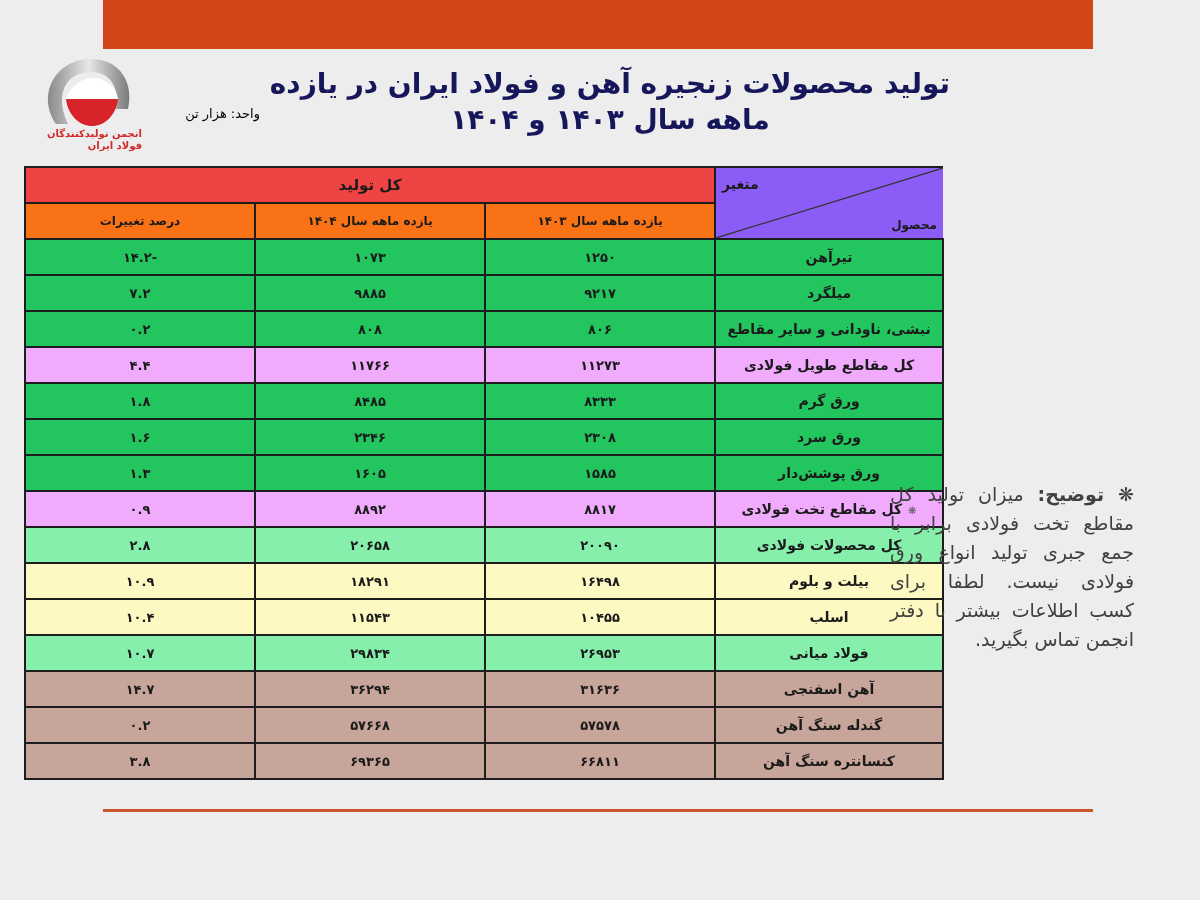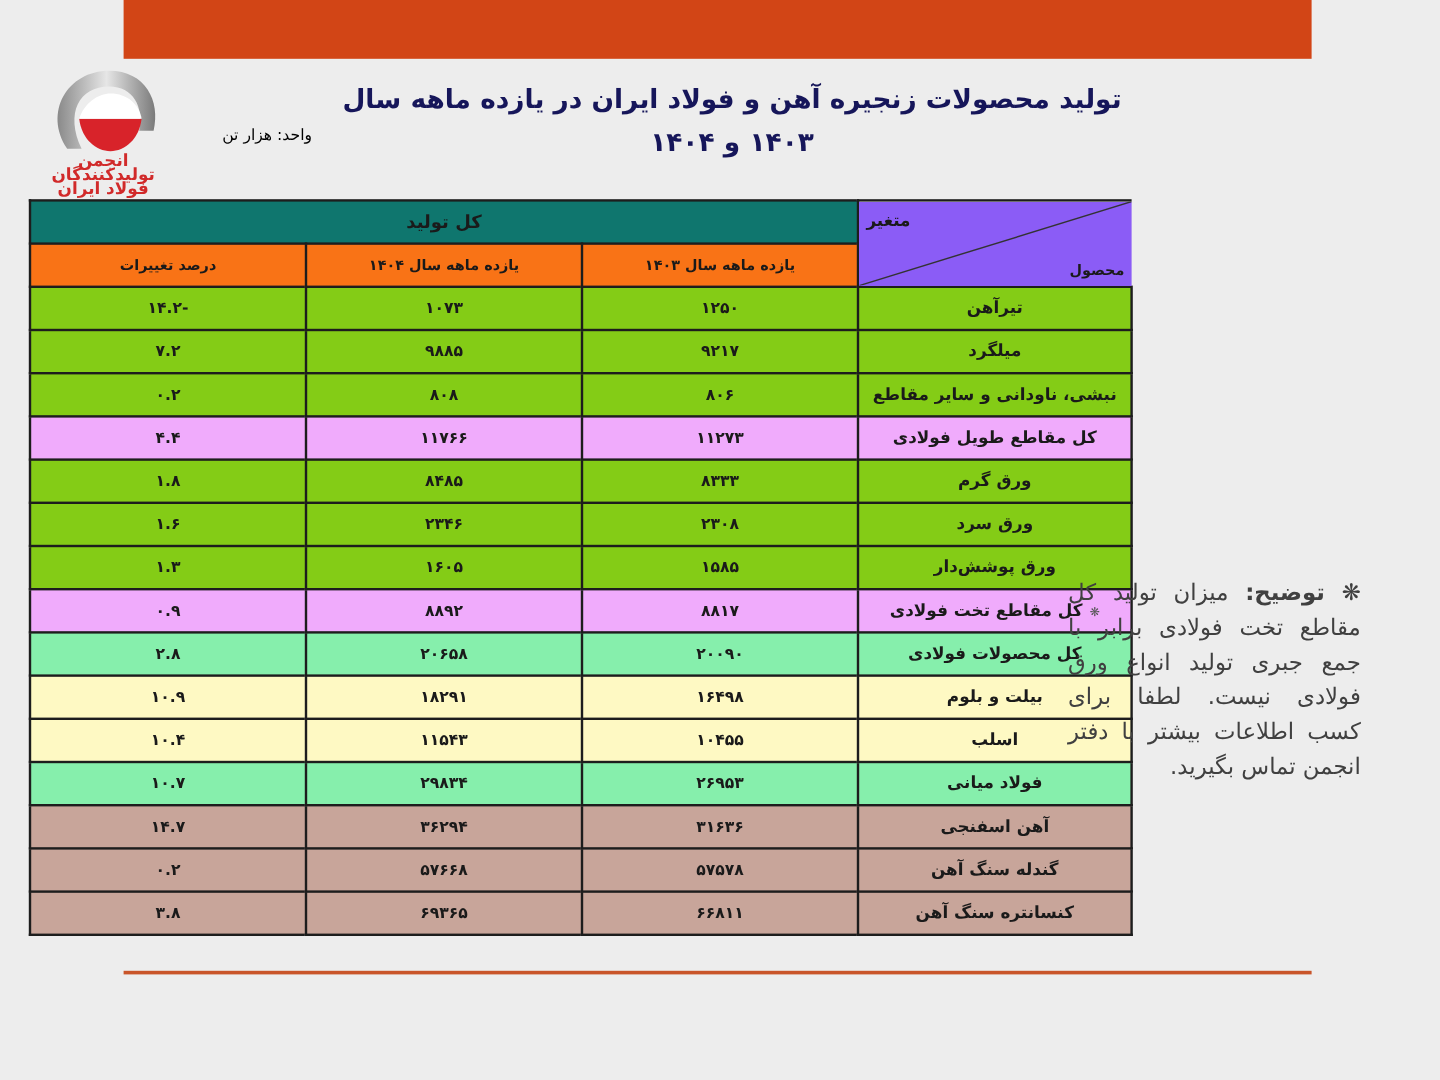"تولید محصولات زنجیره آهن و" .title { font-size: 22px -> 28px }
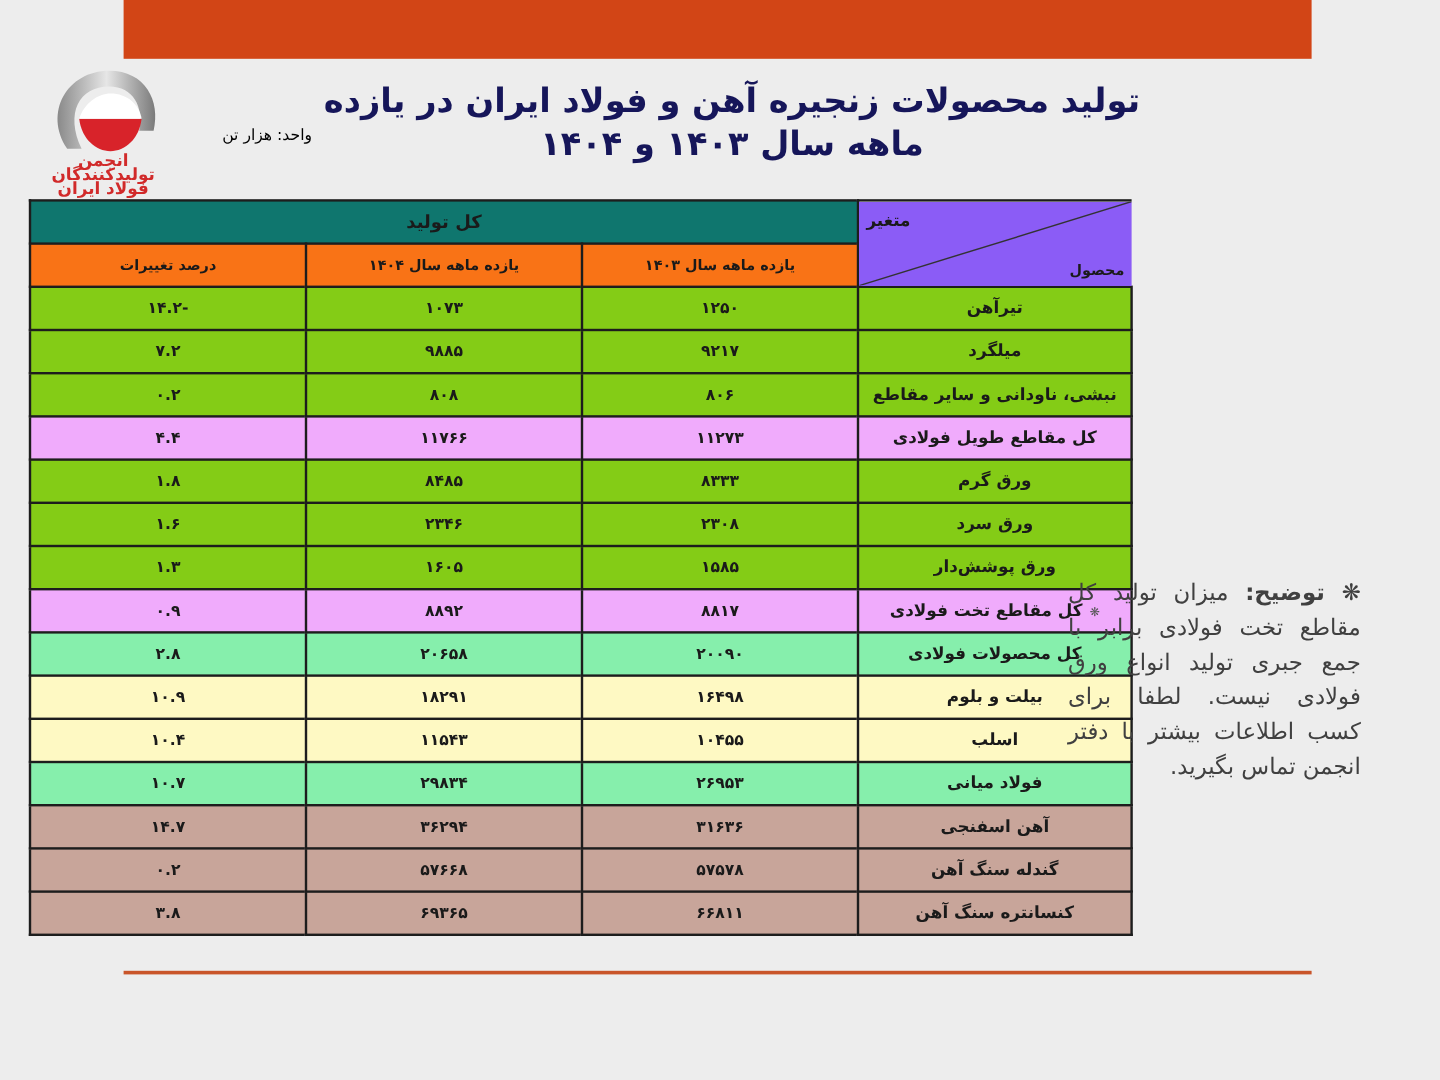"انجمن تولیدکنندگان" .logo-text { font-size: 14px -> 10px; text-align: center -> none }
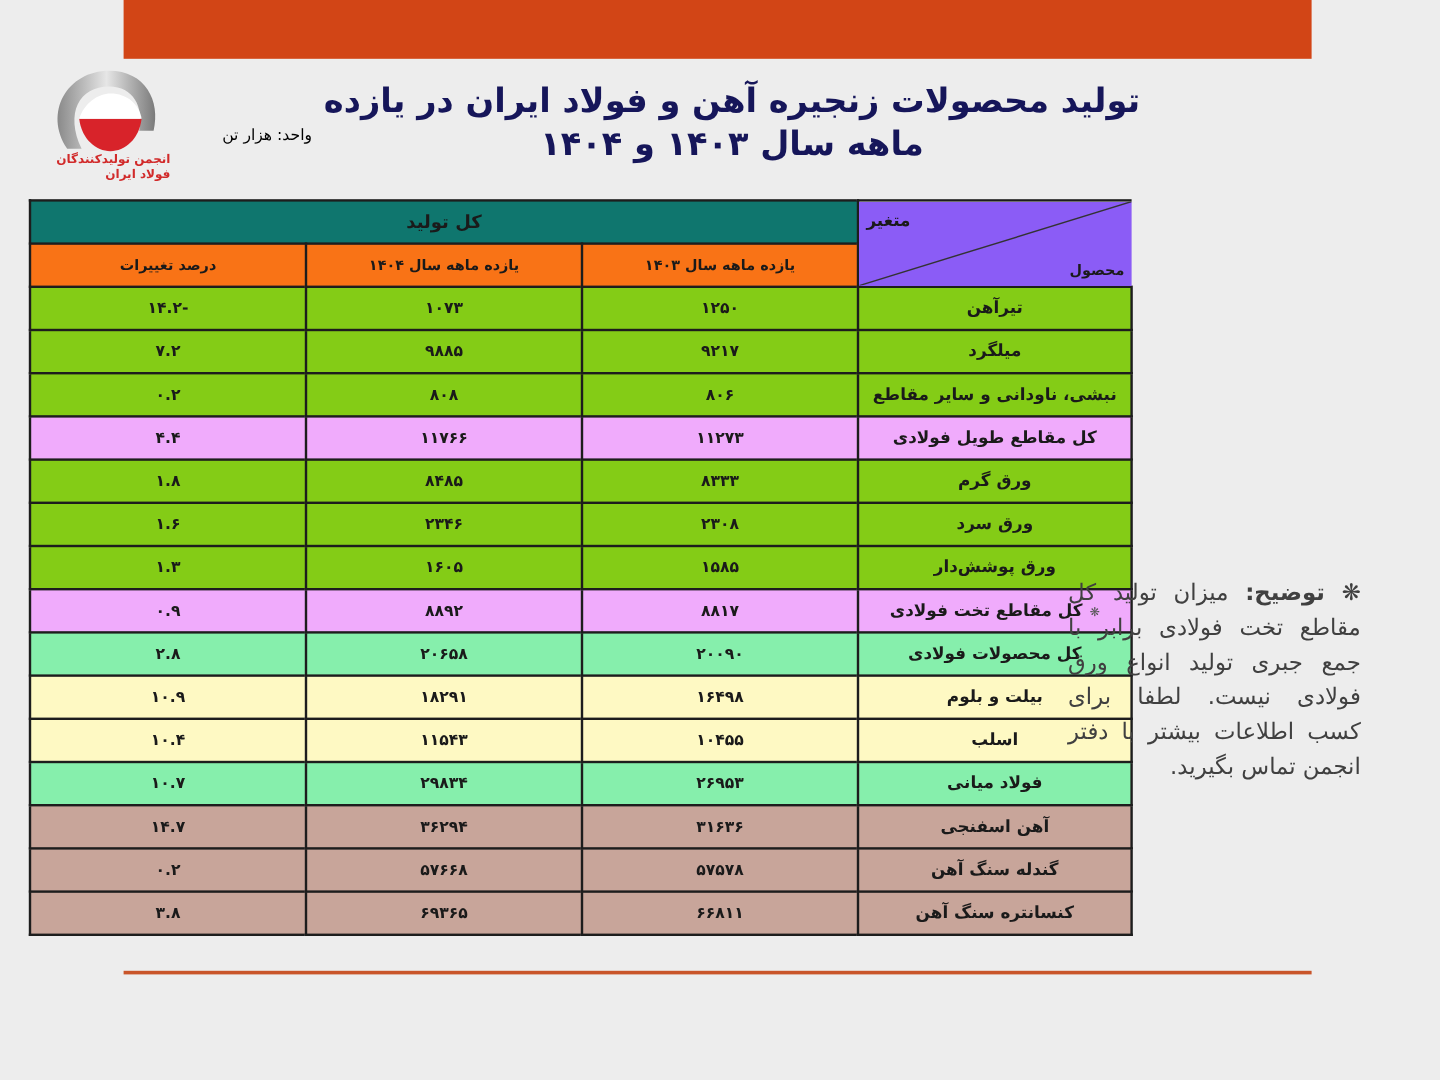"کل تولید" .hdr-group { background: #0f766e -> #ef4444 }
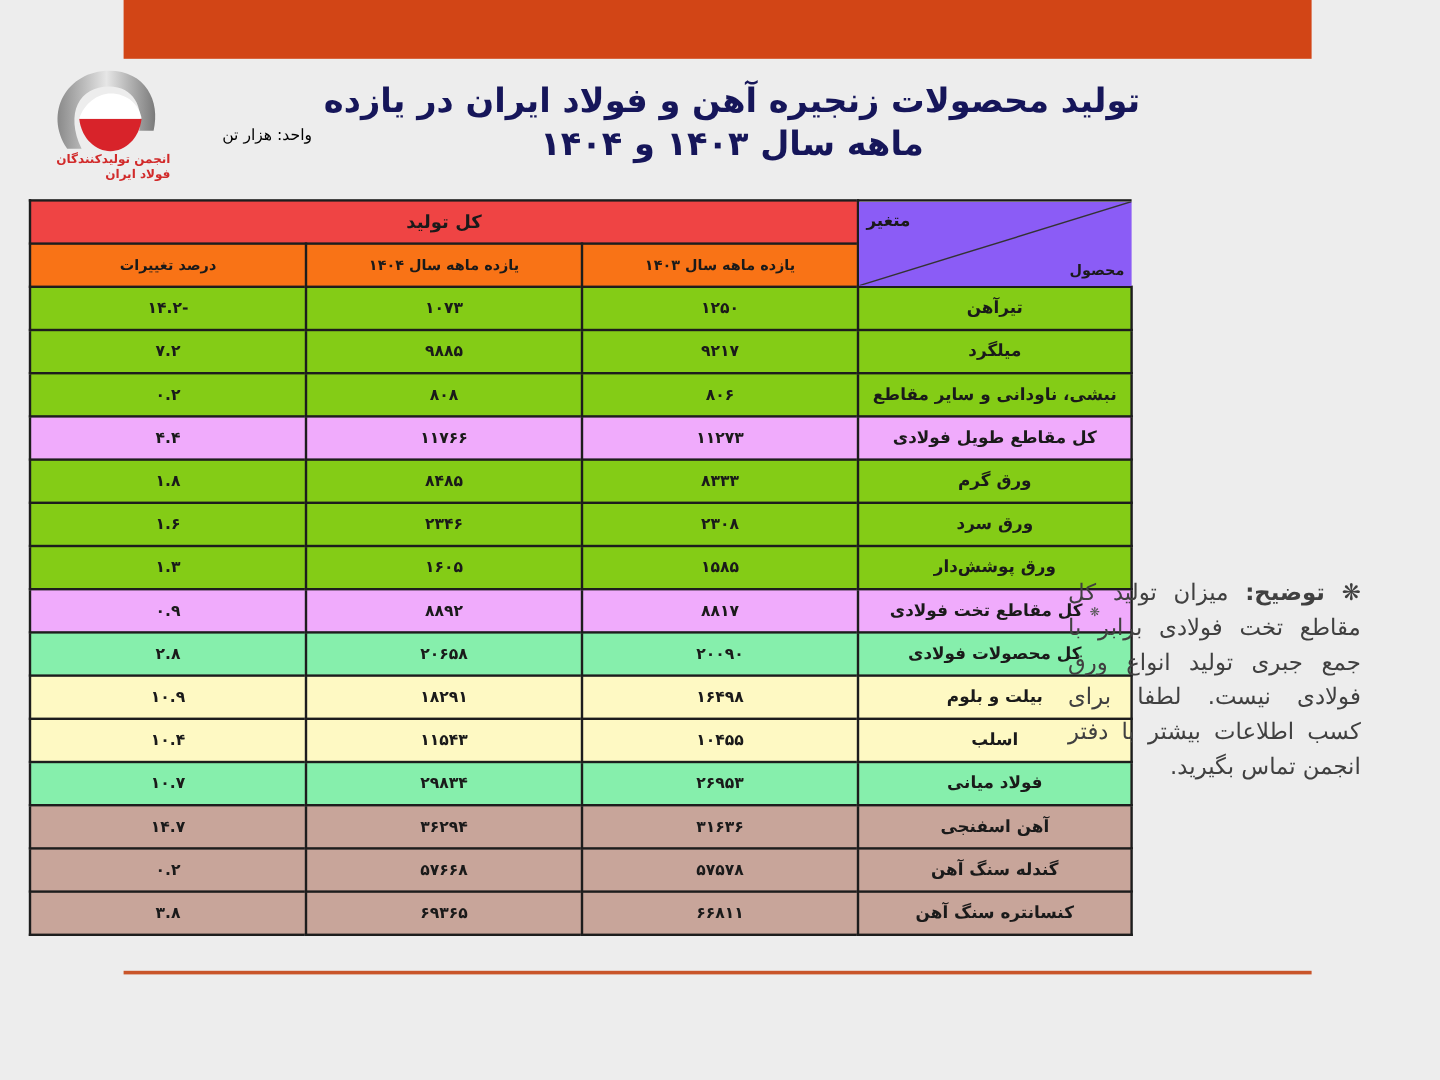"-۱۴.۲" tr.pink td { background: #84cc16 -> #22c55e }
